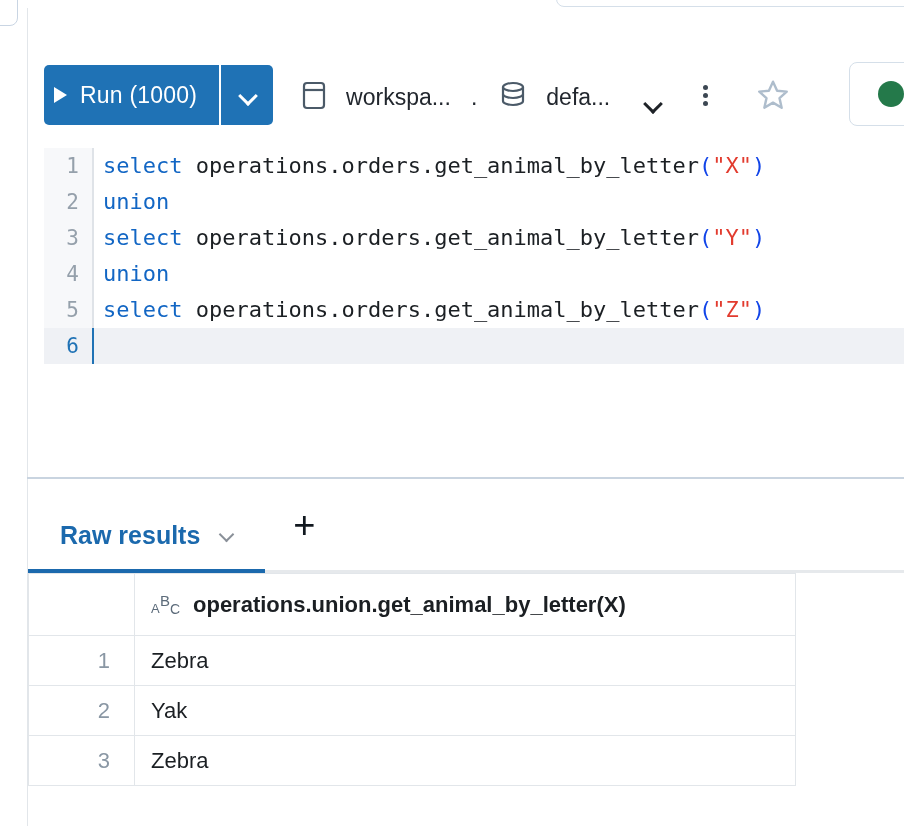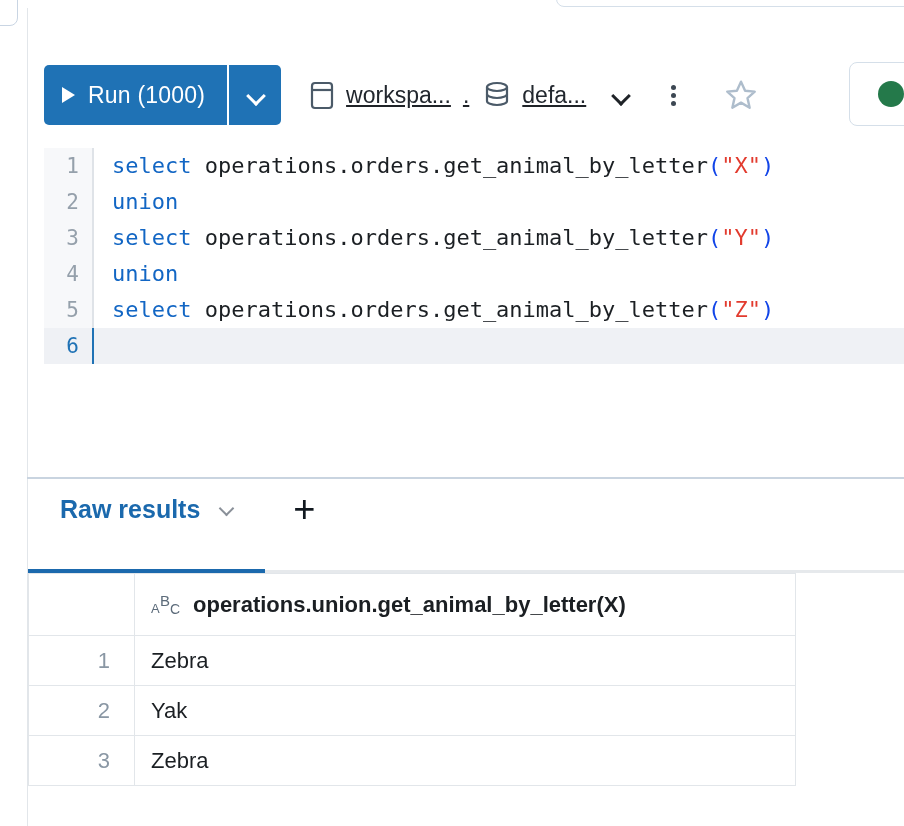"Run (1000)" .run-btn { padding: 0 22px 0 18px -> 0 22px 0 10px }
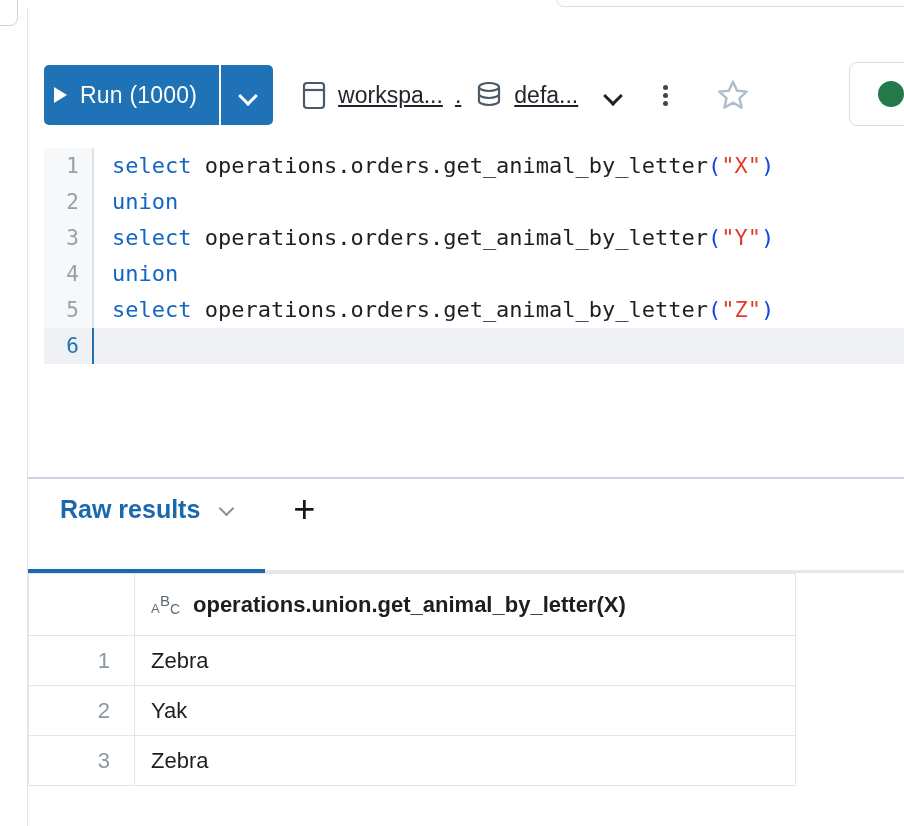"workspa..." .ctx-selector { align-items: center -> flex-end; gap: 8px -> 16px; text-decoration: underline -> none }
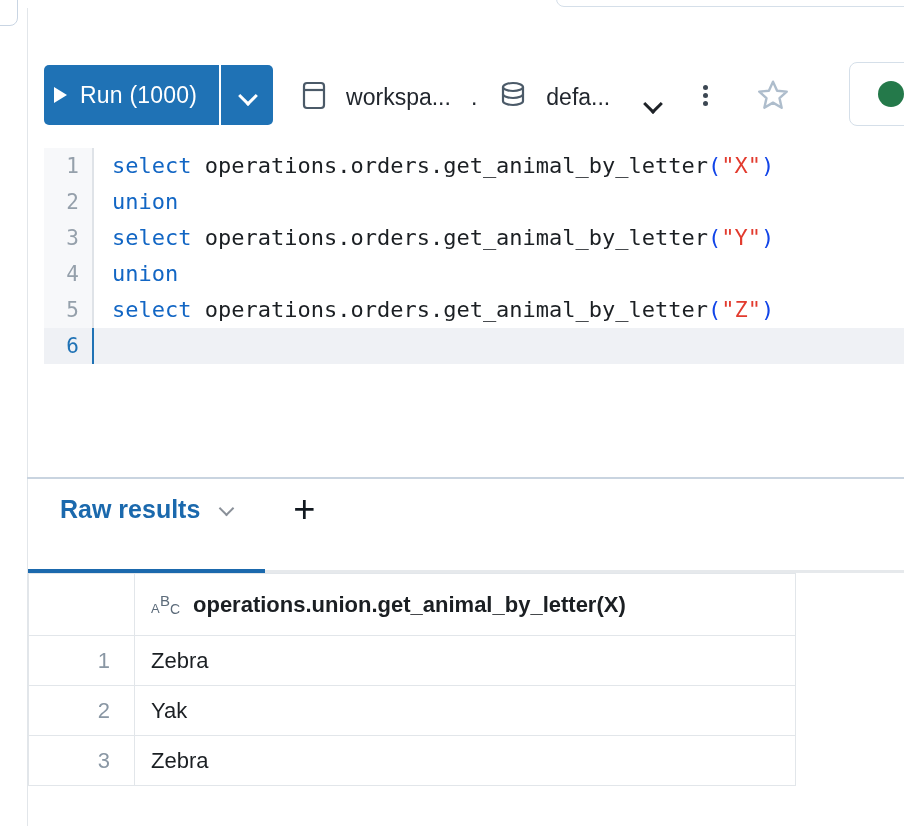"select" .code-text { padding-left: 18px -> 9px }
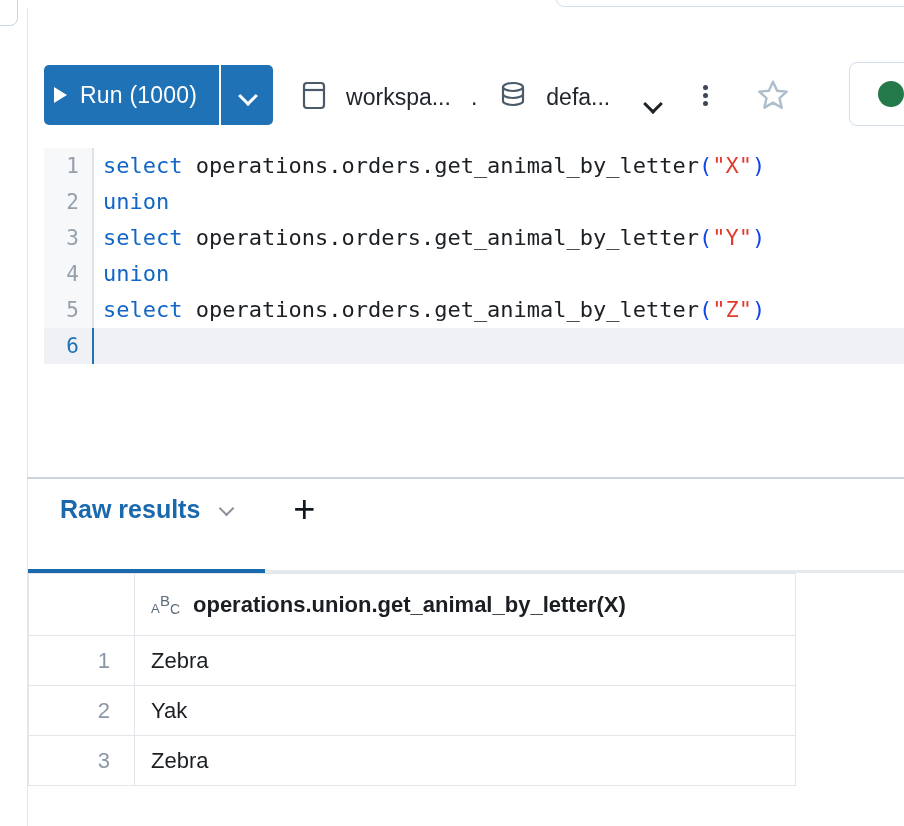"Raw results" .results-tabbar { align-items: center -> flex-start; top: 472px -> 498px }
